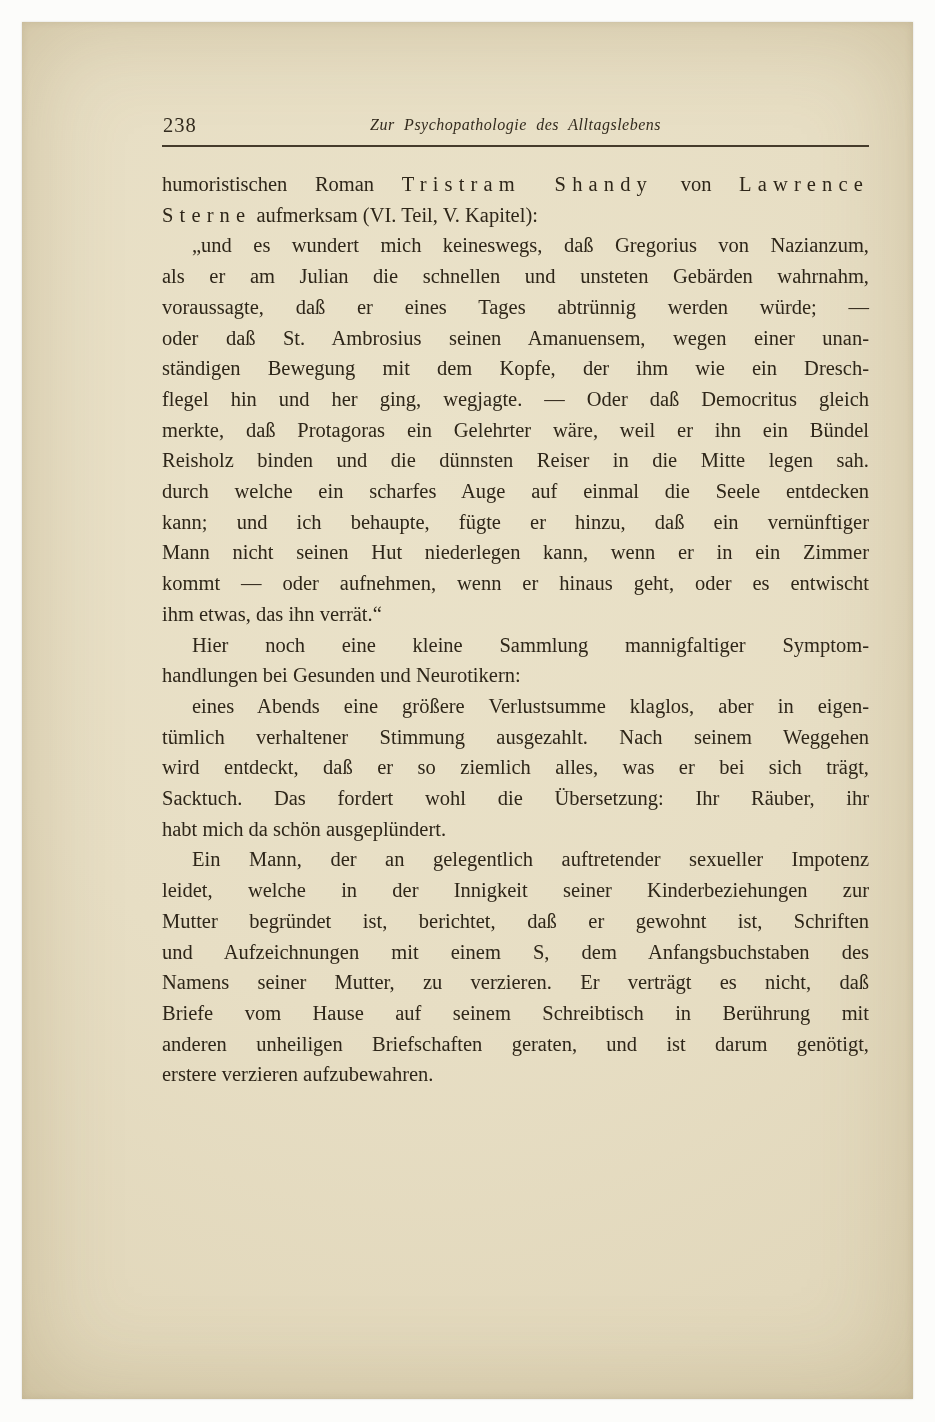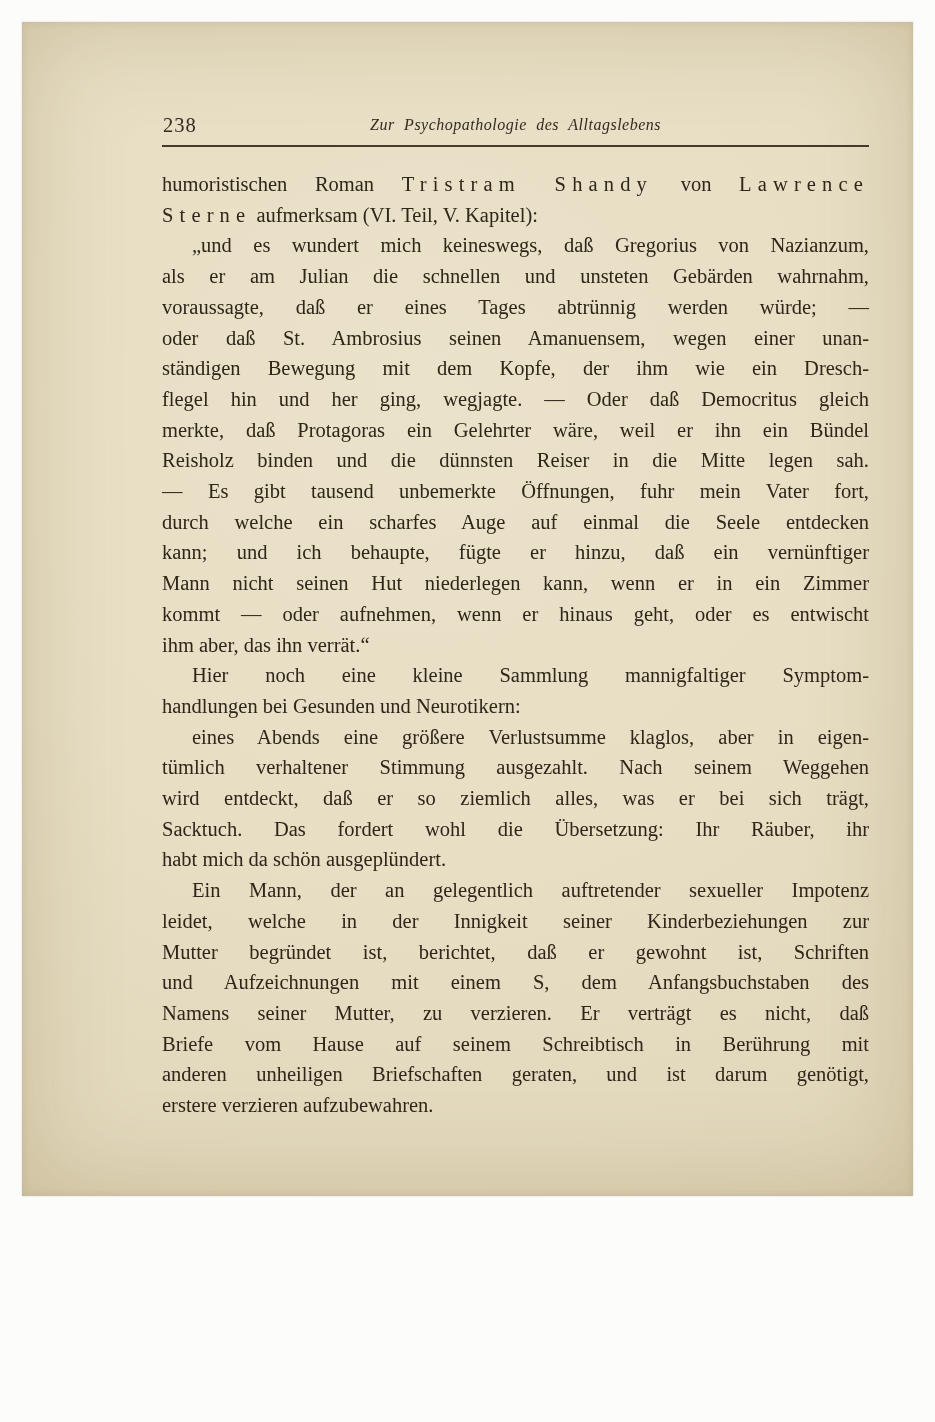"238" .paper { height: 1174px -> 1377px }
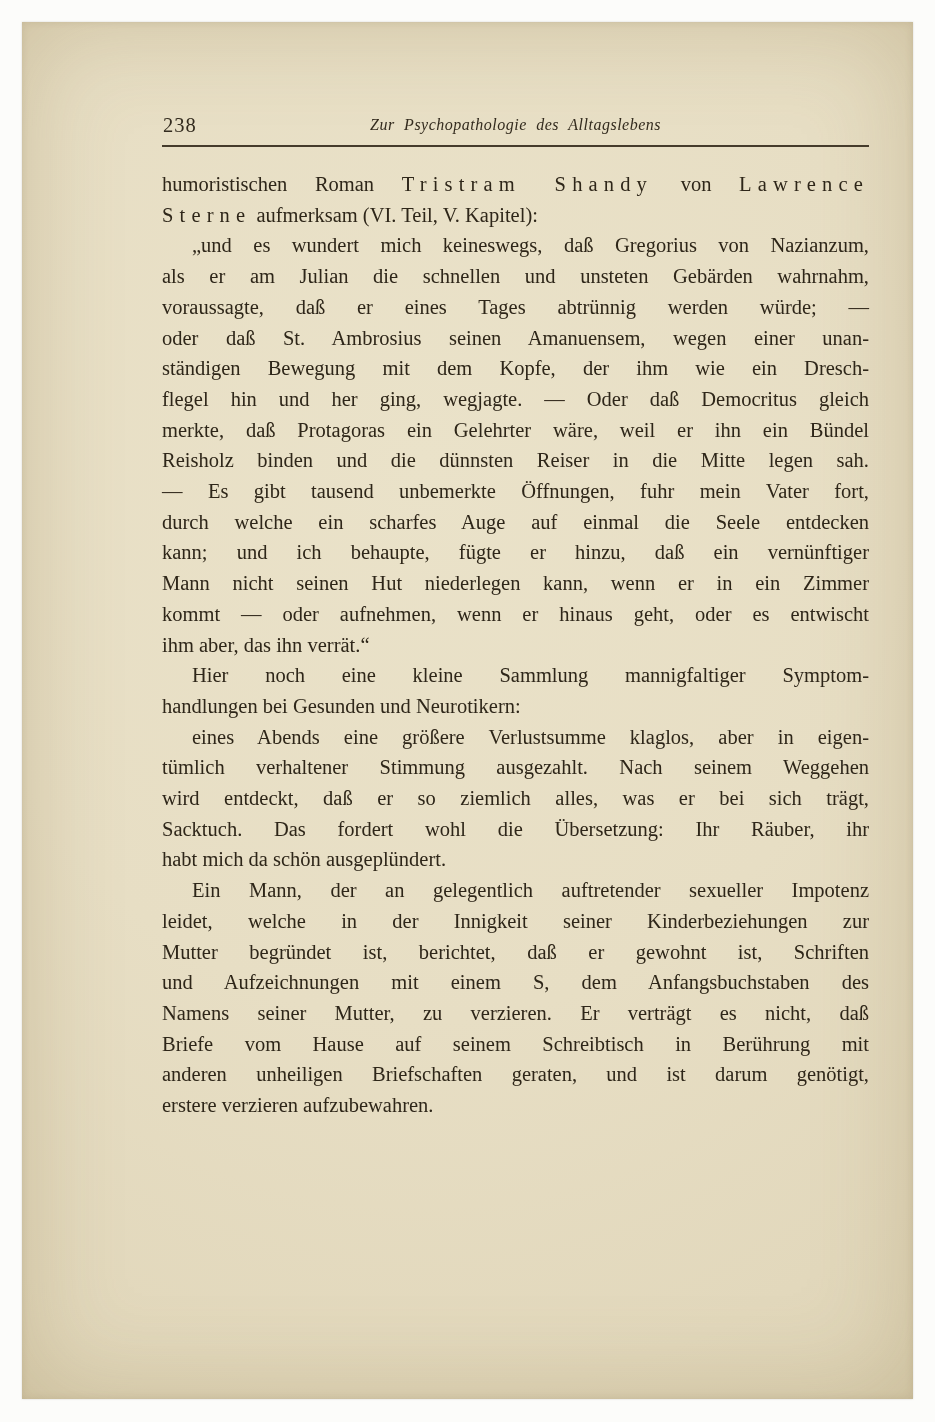"— Es gibt tausend unbemerkte" div.line { html: <div><span>— Es gibt tausend unbemerkte Öffnungen, fuhr mein Vater fort,</span></div> -> none }
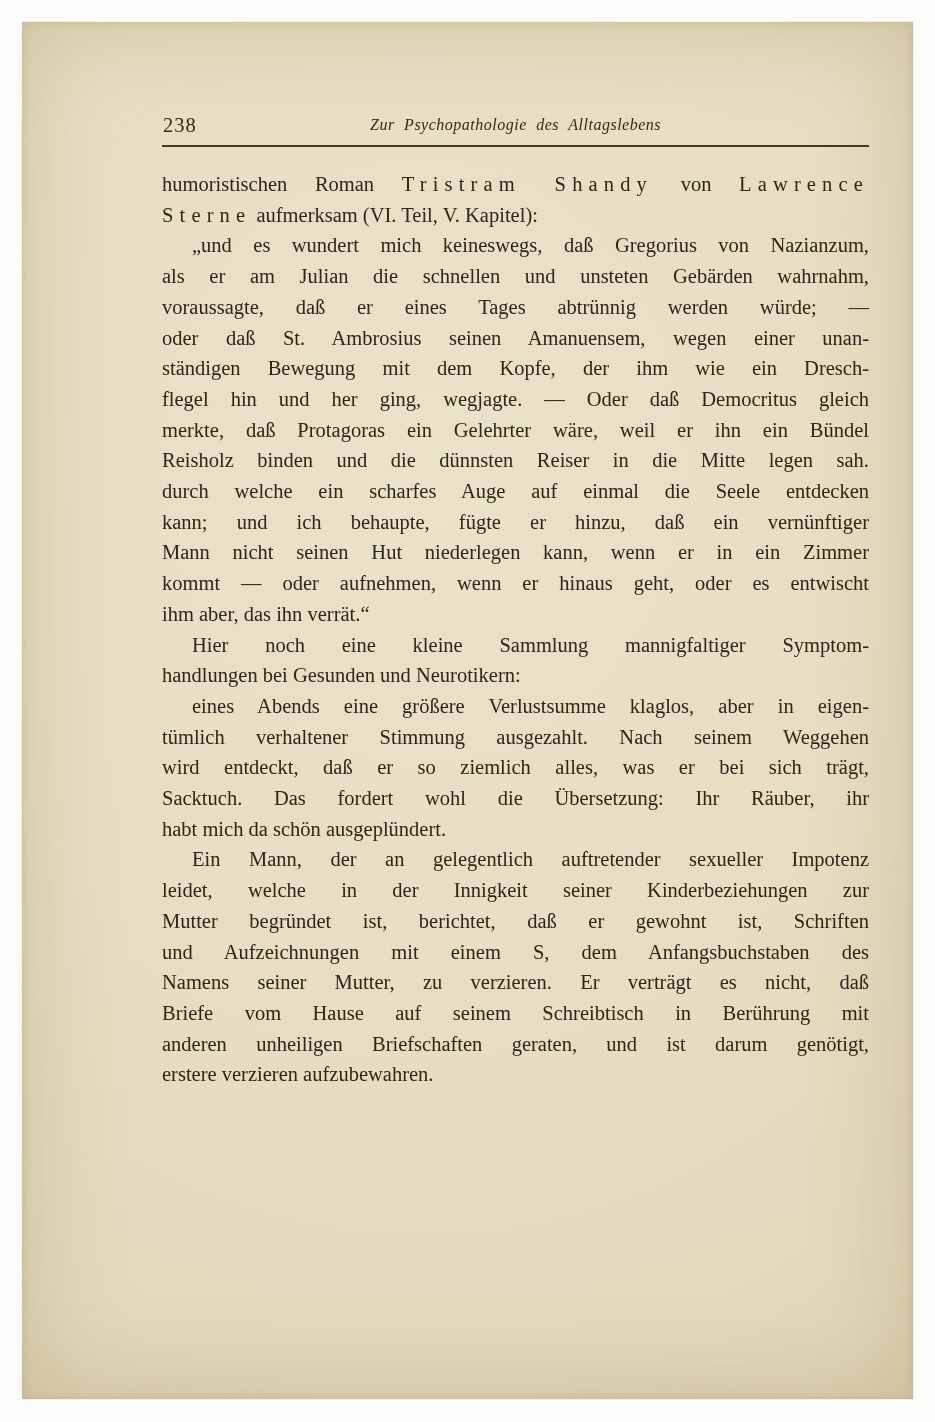"ihm aber, das ihn verrät.“" span { text: aber -> etwas }
